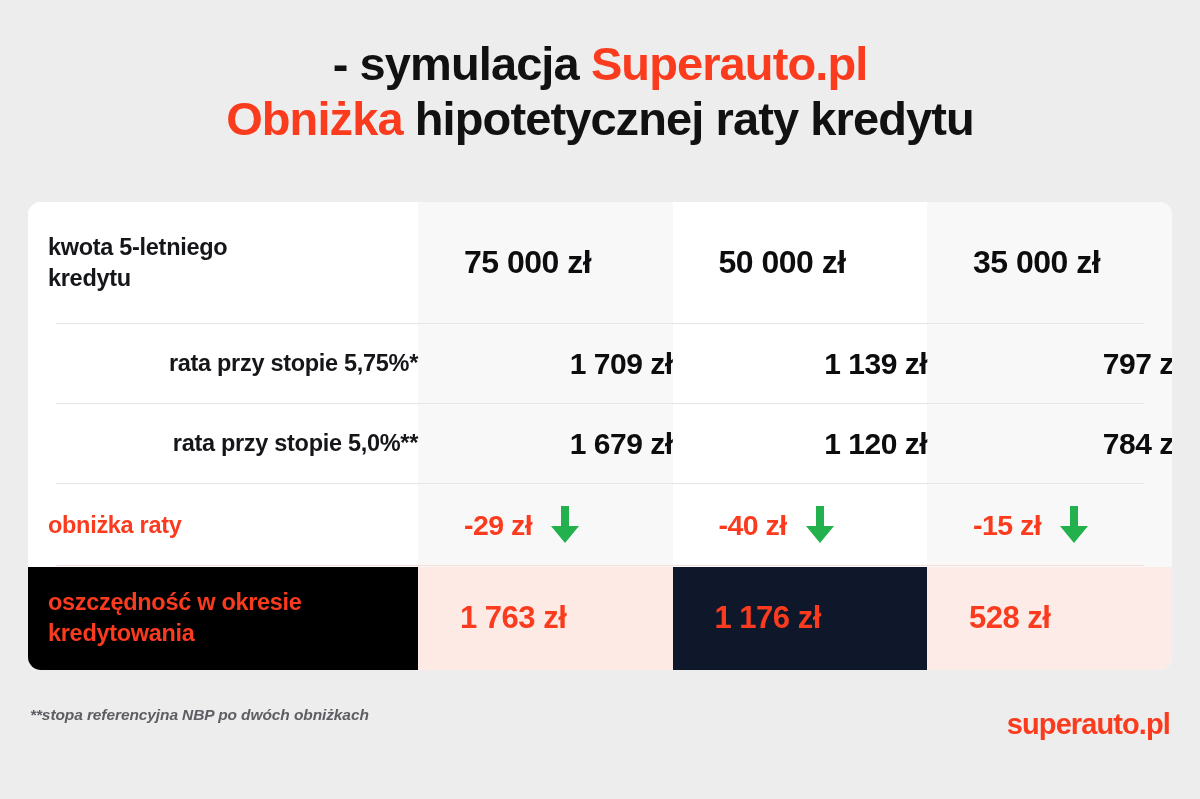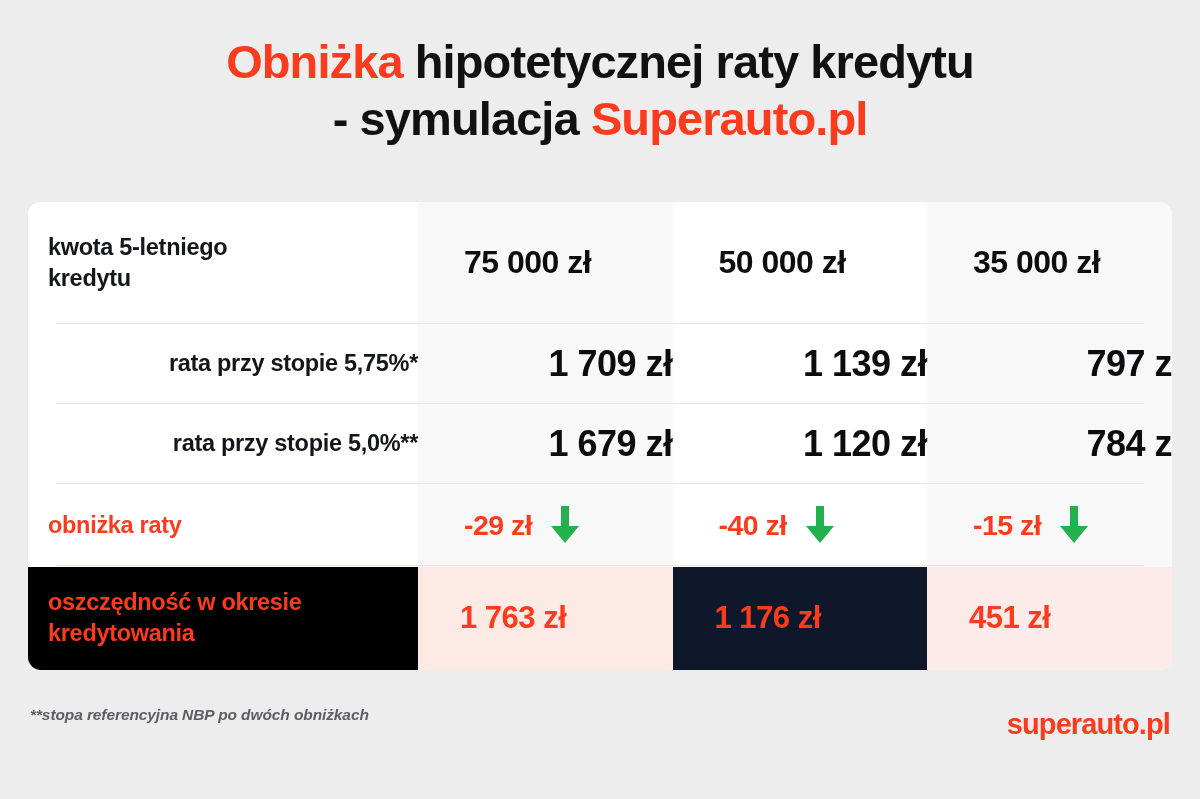"Obniżka hipotetycznej raty kredytu" span.title-line { order: before "- symulacja Superauto.pl" -> after "- symulacja Superauto.pl" }
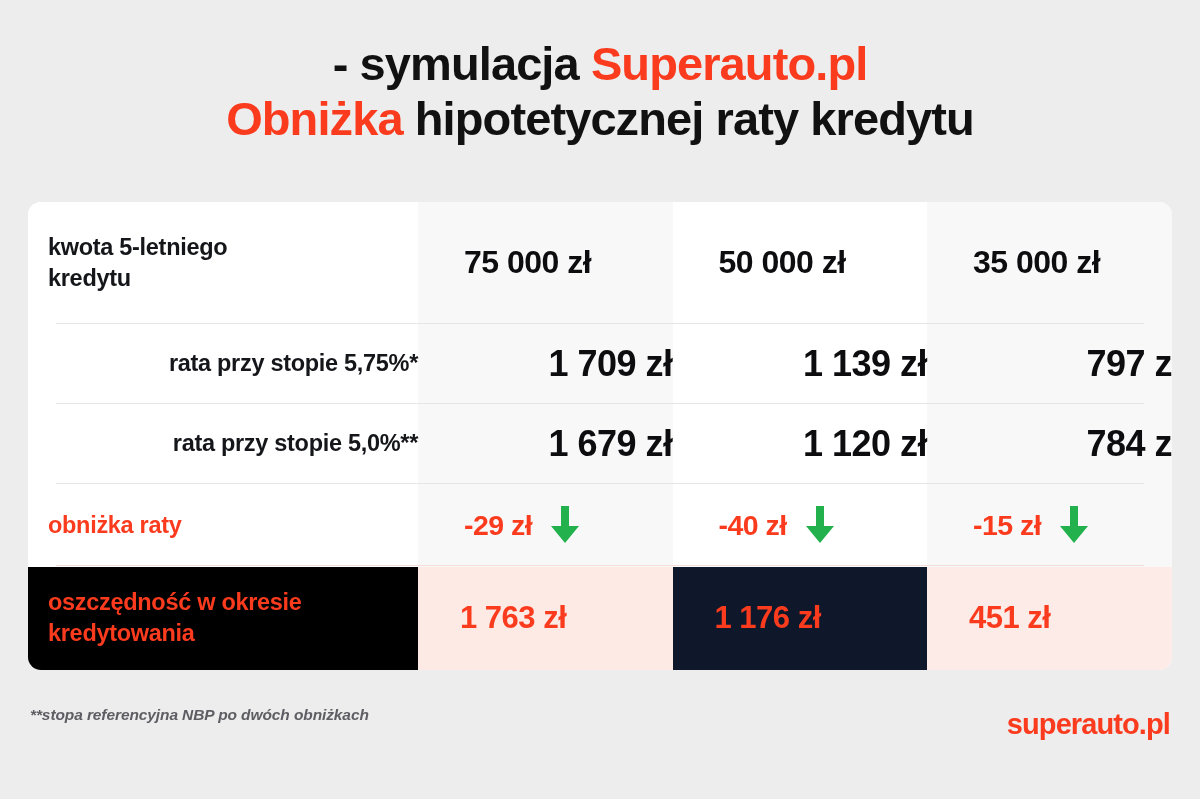"1 709 zł" .value { font-size: 36px -> 30px }
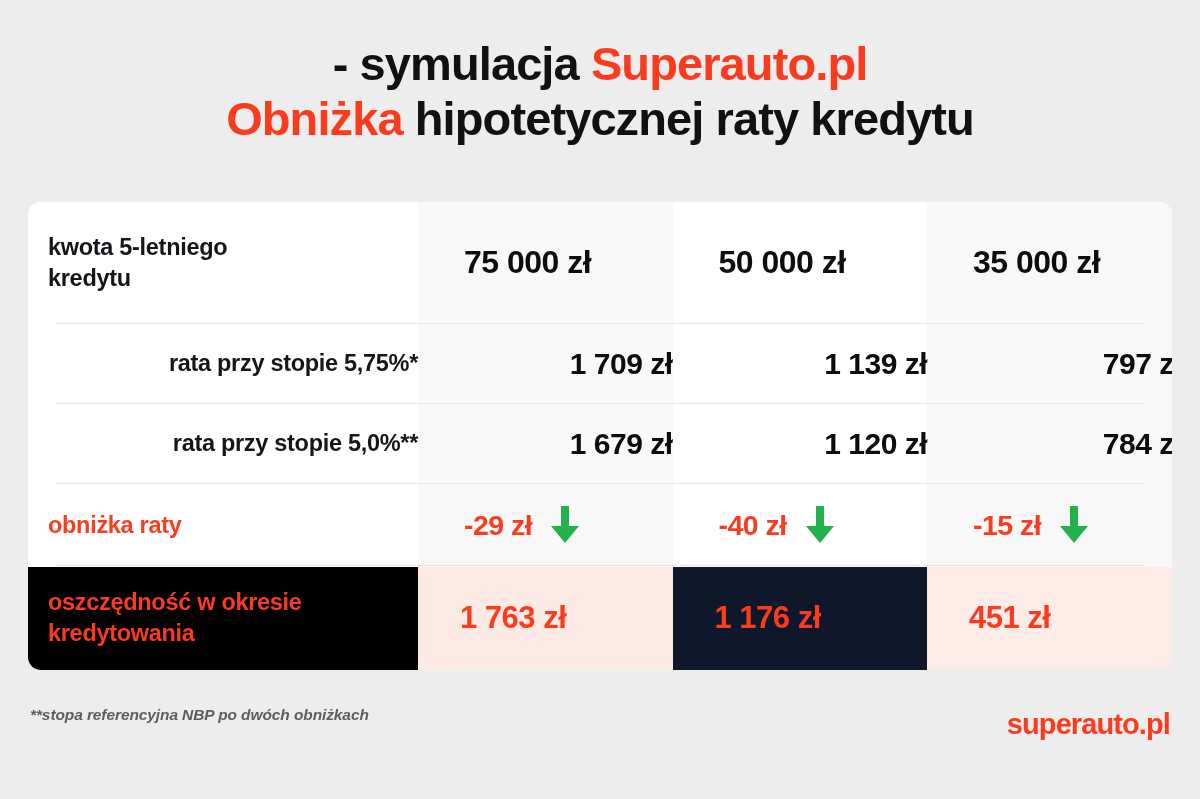"451 zł" div.value { text: 451 -> 528 }
